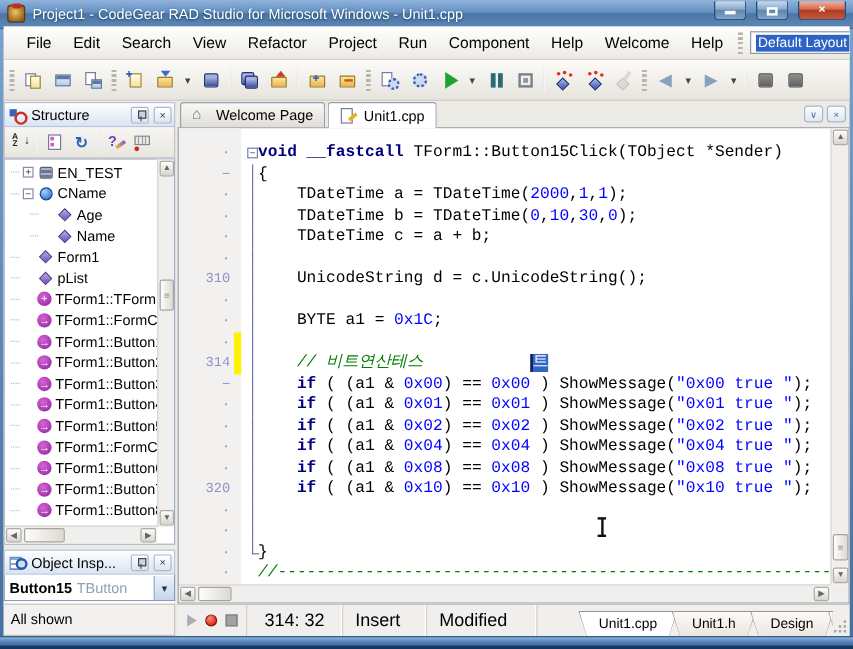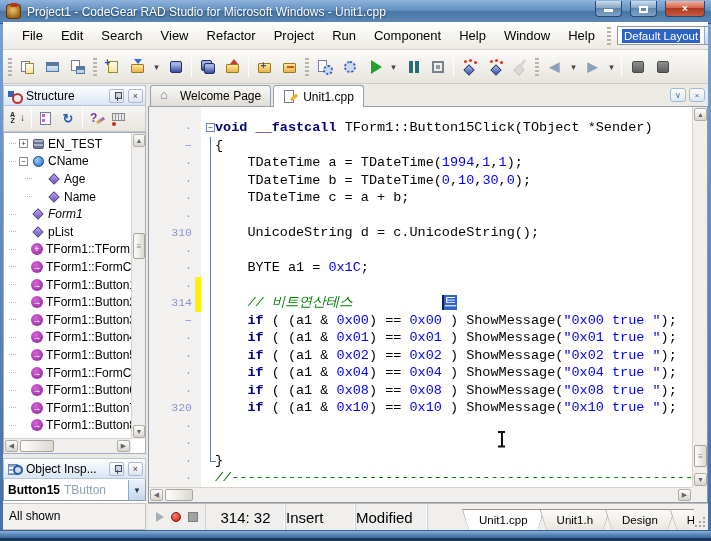"Window" div.menu-item { text: Window -> Welcome }
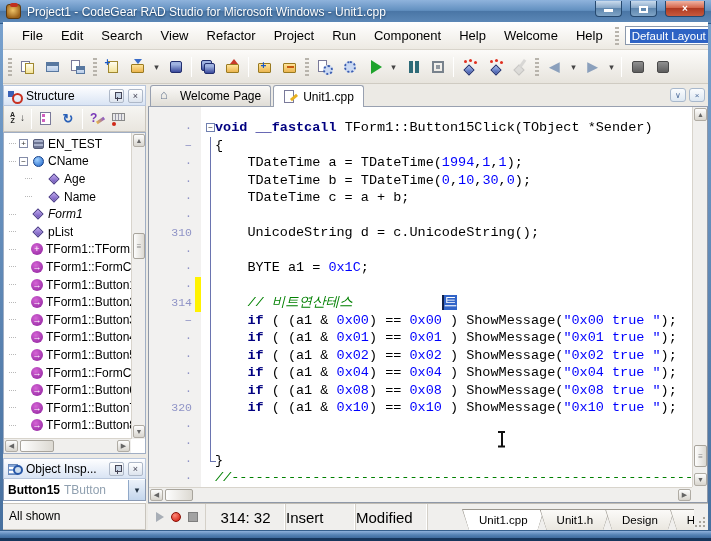"1994" span.tn { text: 1994 -> 2000 }
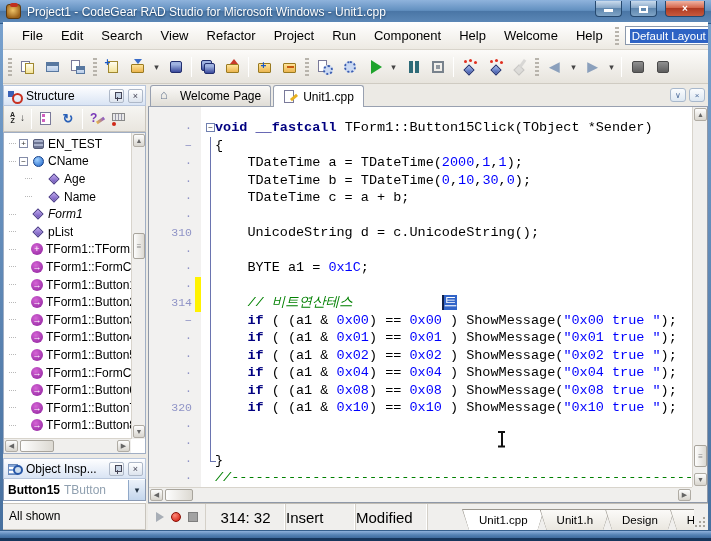"Form1" div.titem { font-style: italic -> none }
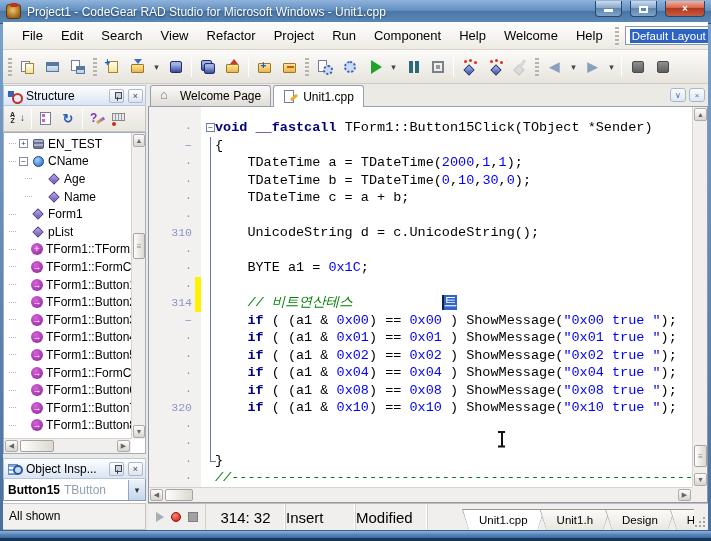"Insert" div.scell { padding-left: none -> 10px }
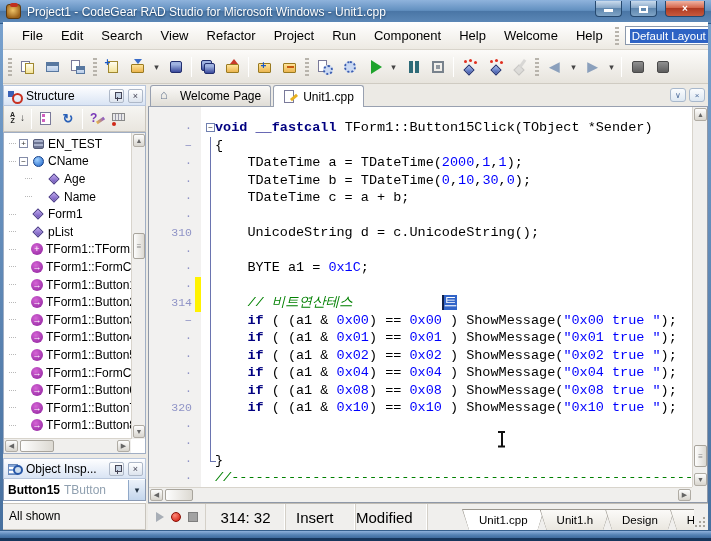"Modified" div.scell { padding-left: none -> 10px; width: 72px -> 92px }
